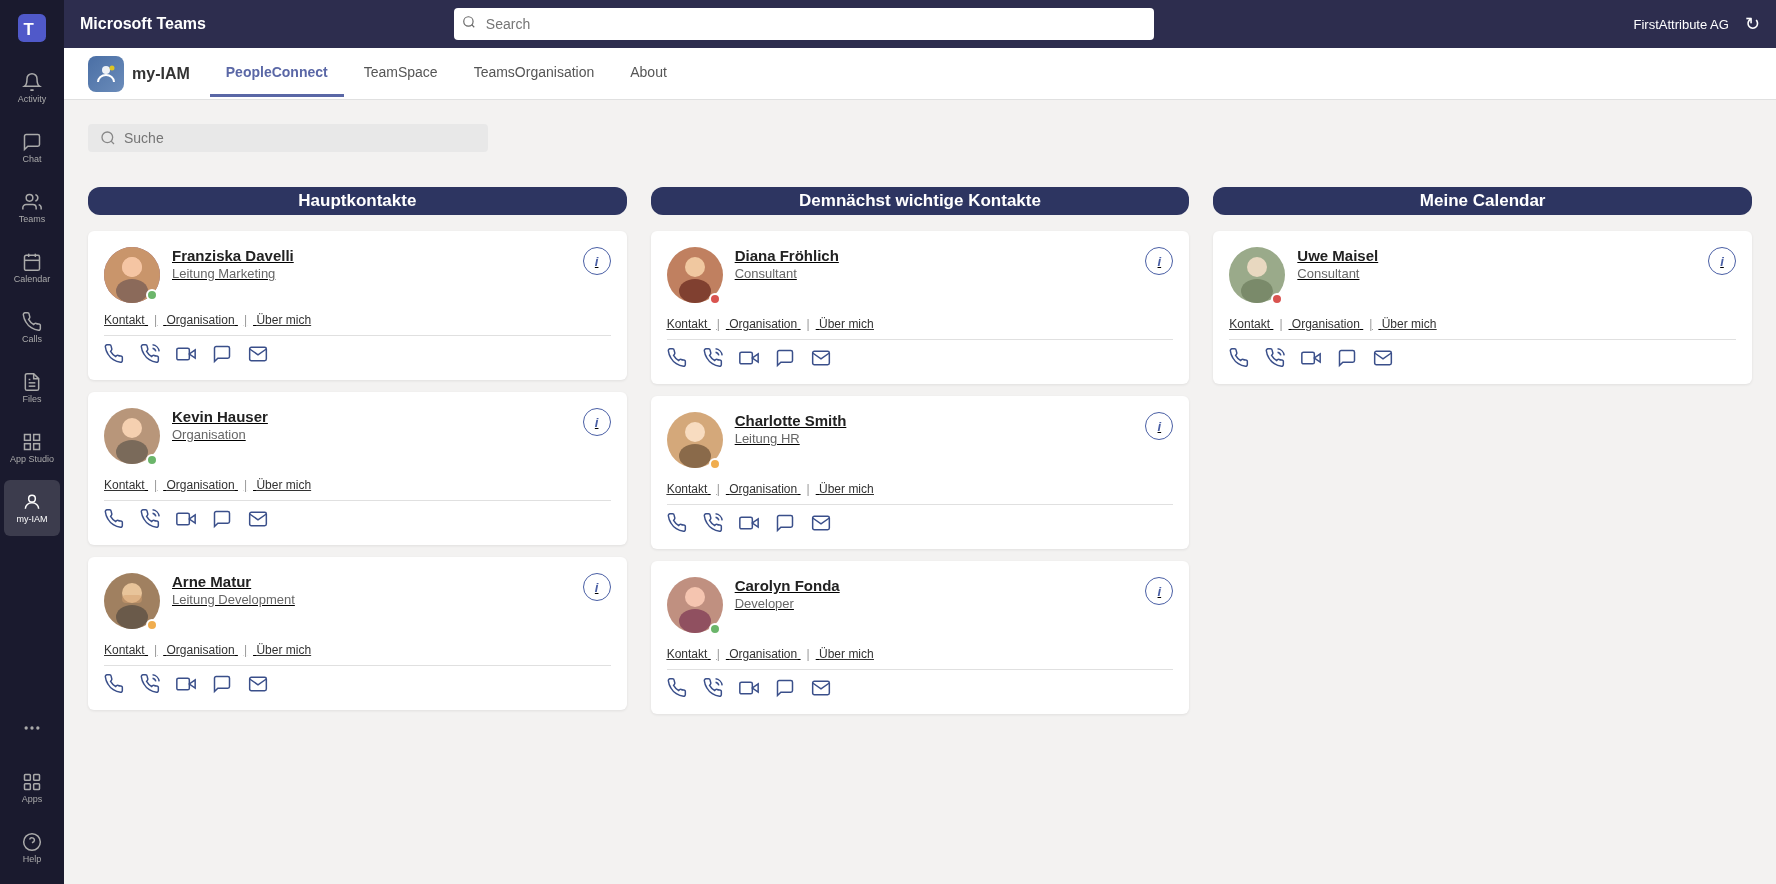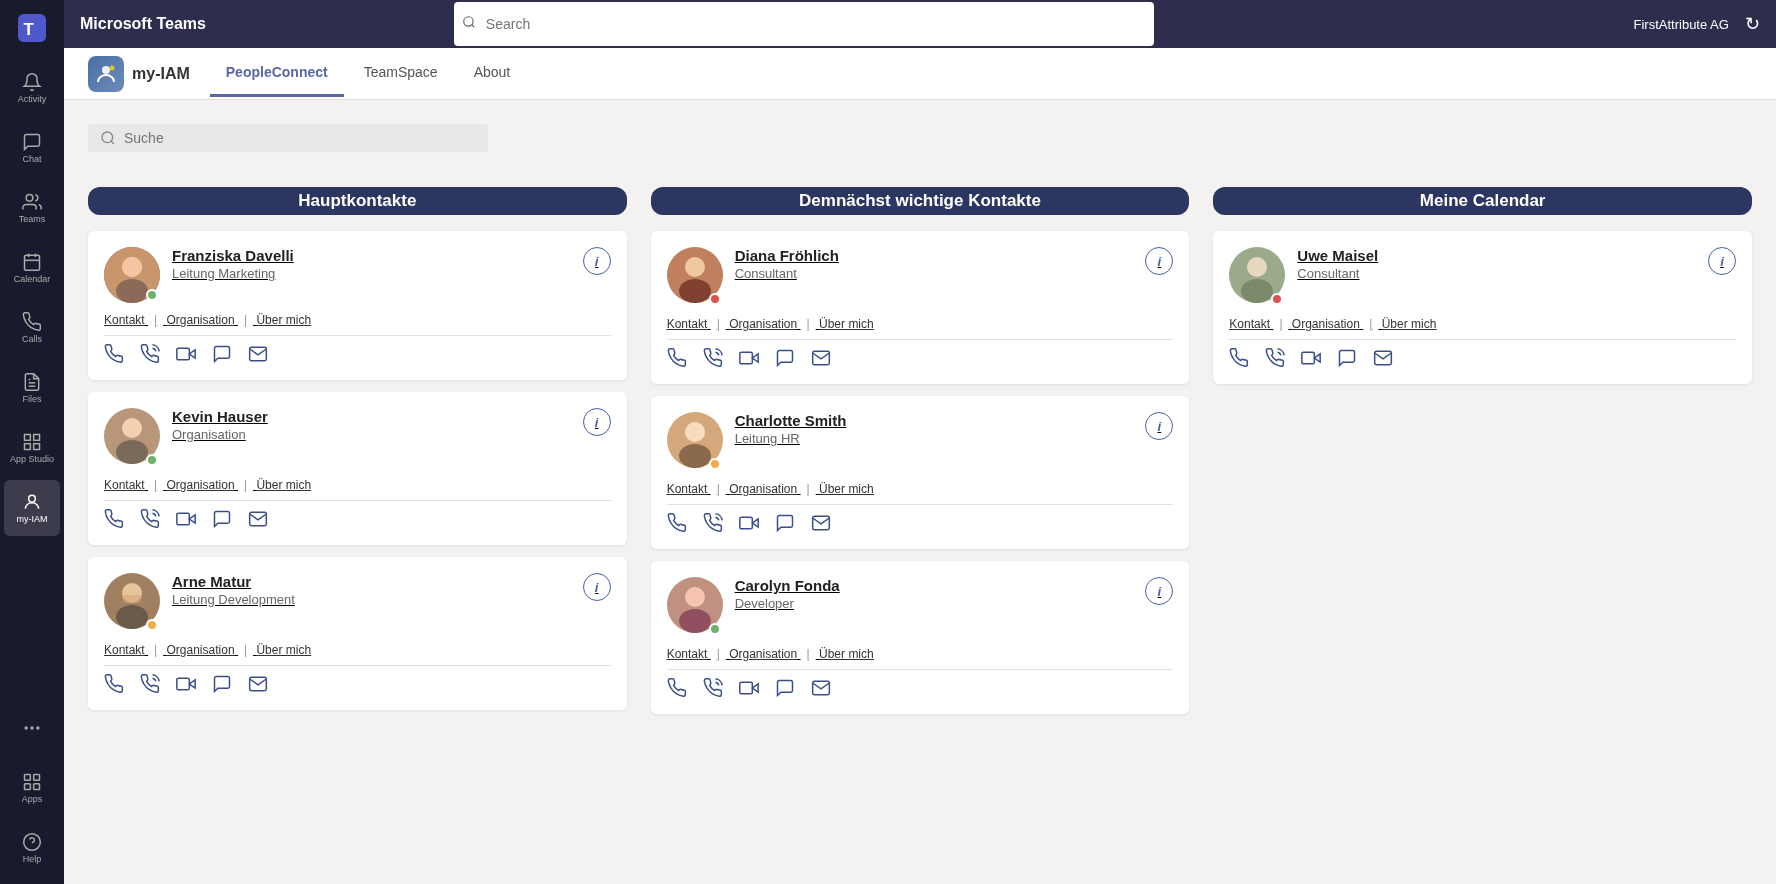"Search" .topbar-search input { height: 44px -> 32px }
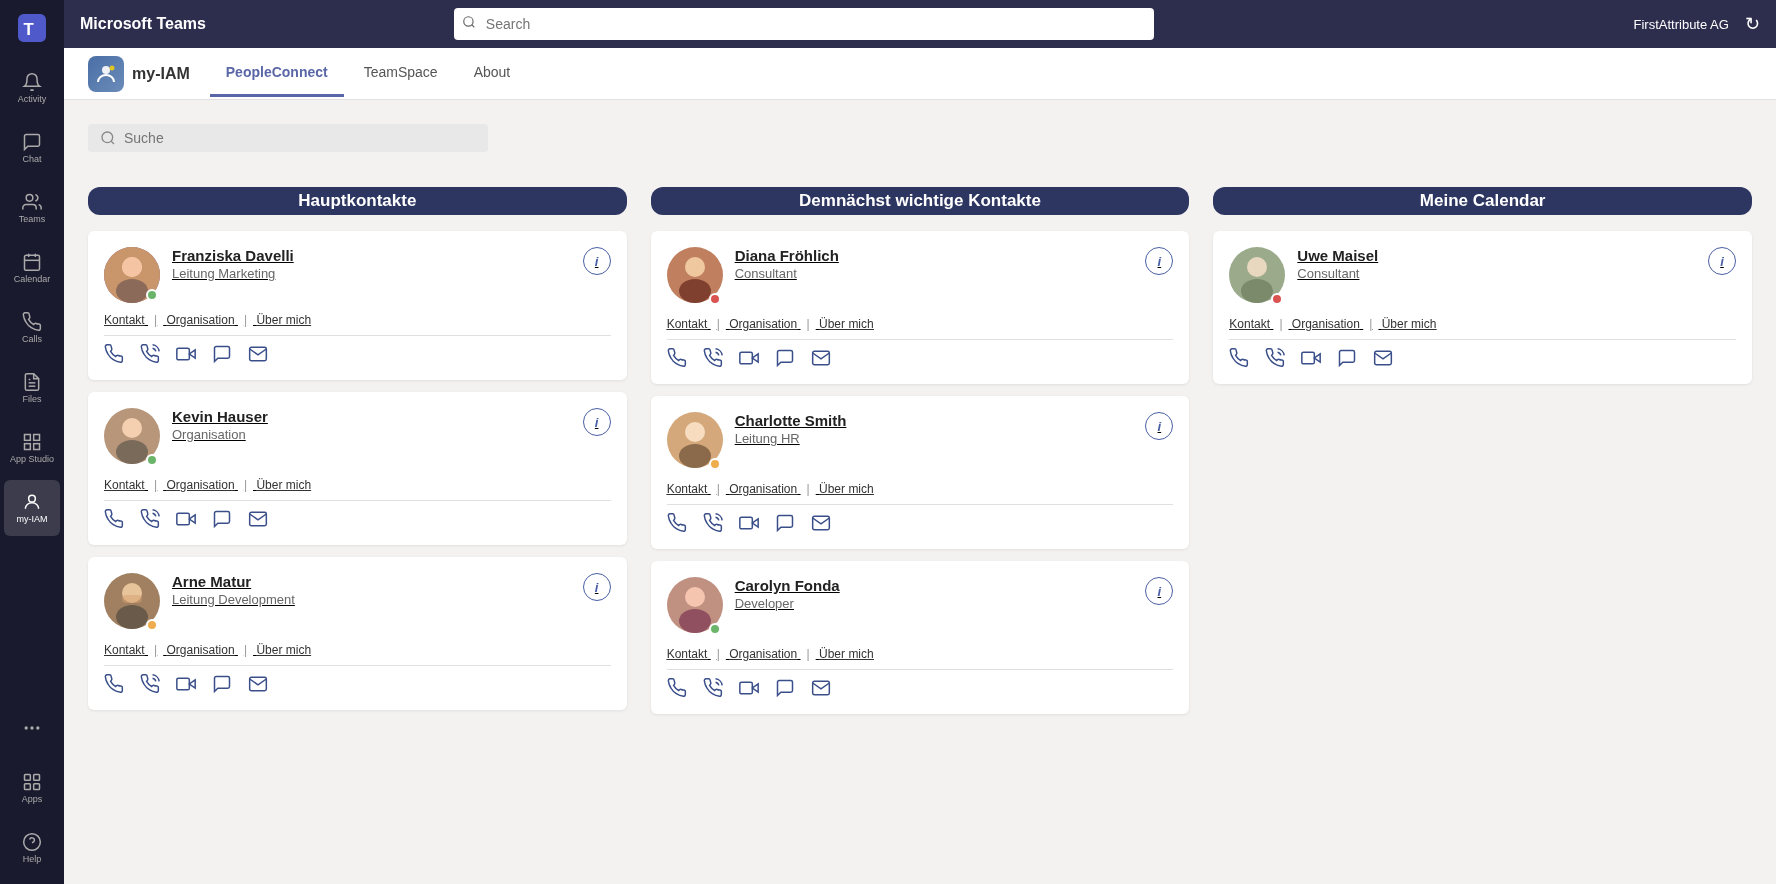"TeamsOrganisation" div.nav-tab { html: none -> <div>TeamsOrganisation</div> }
